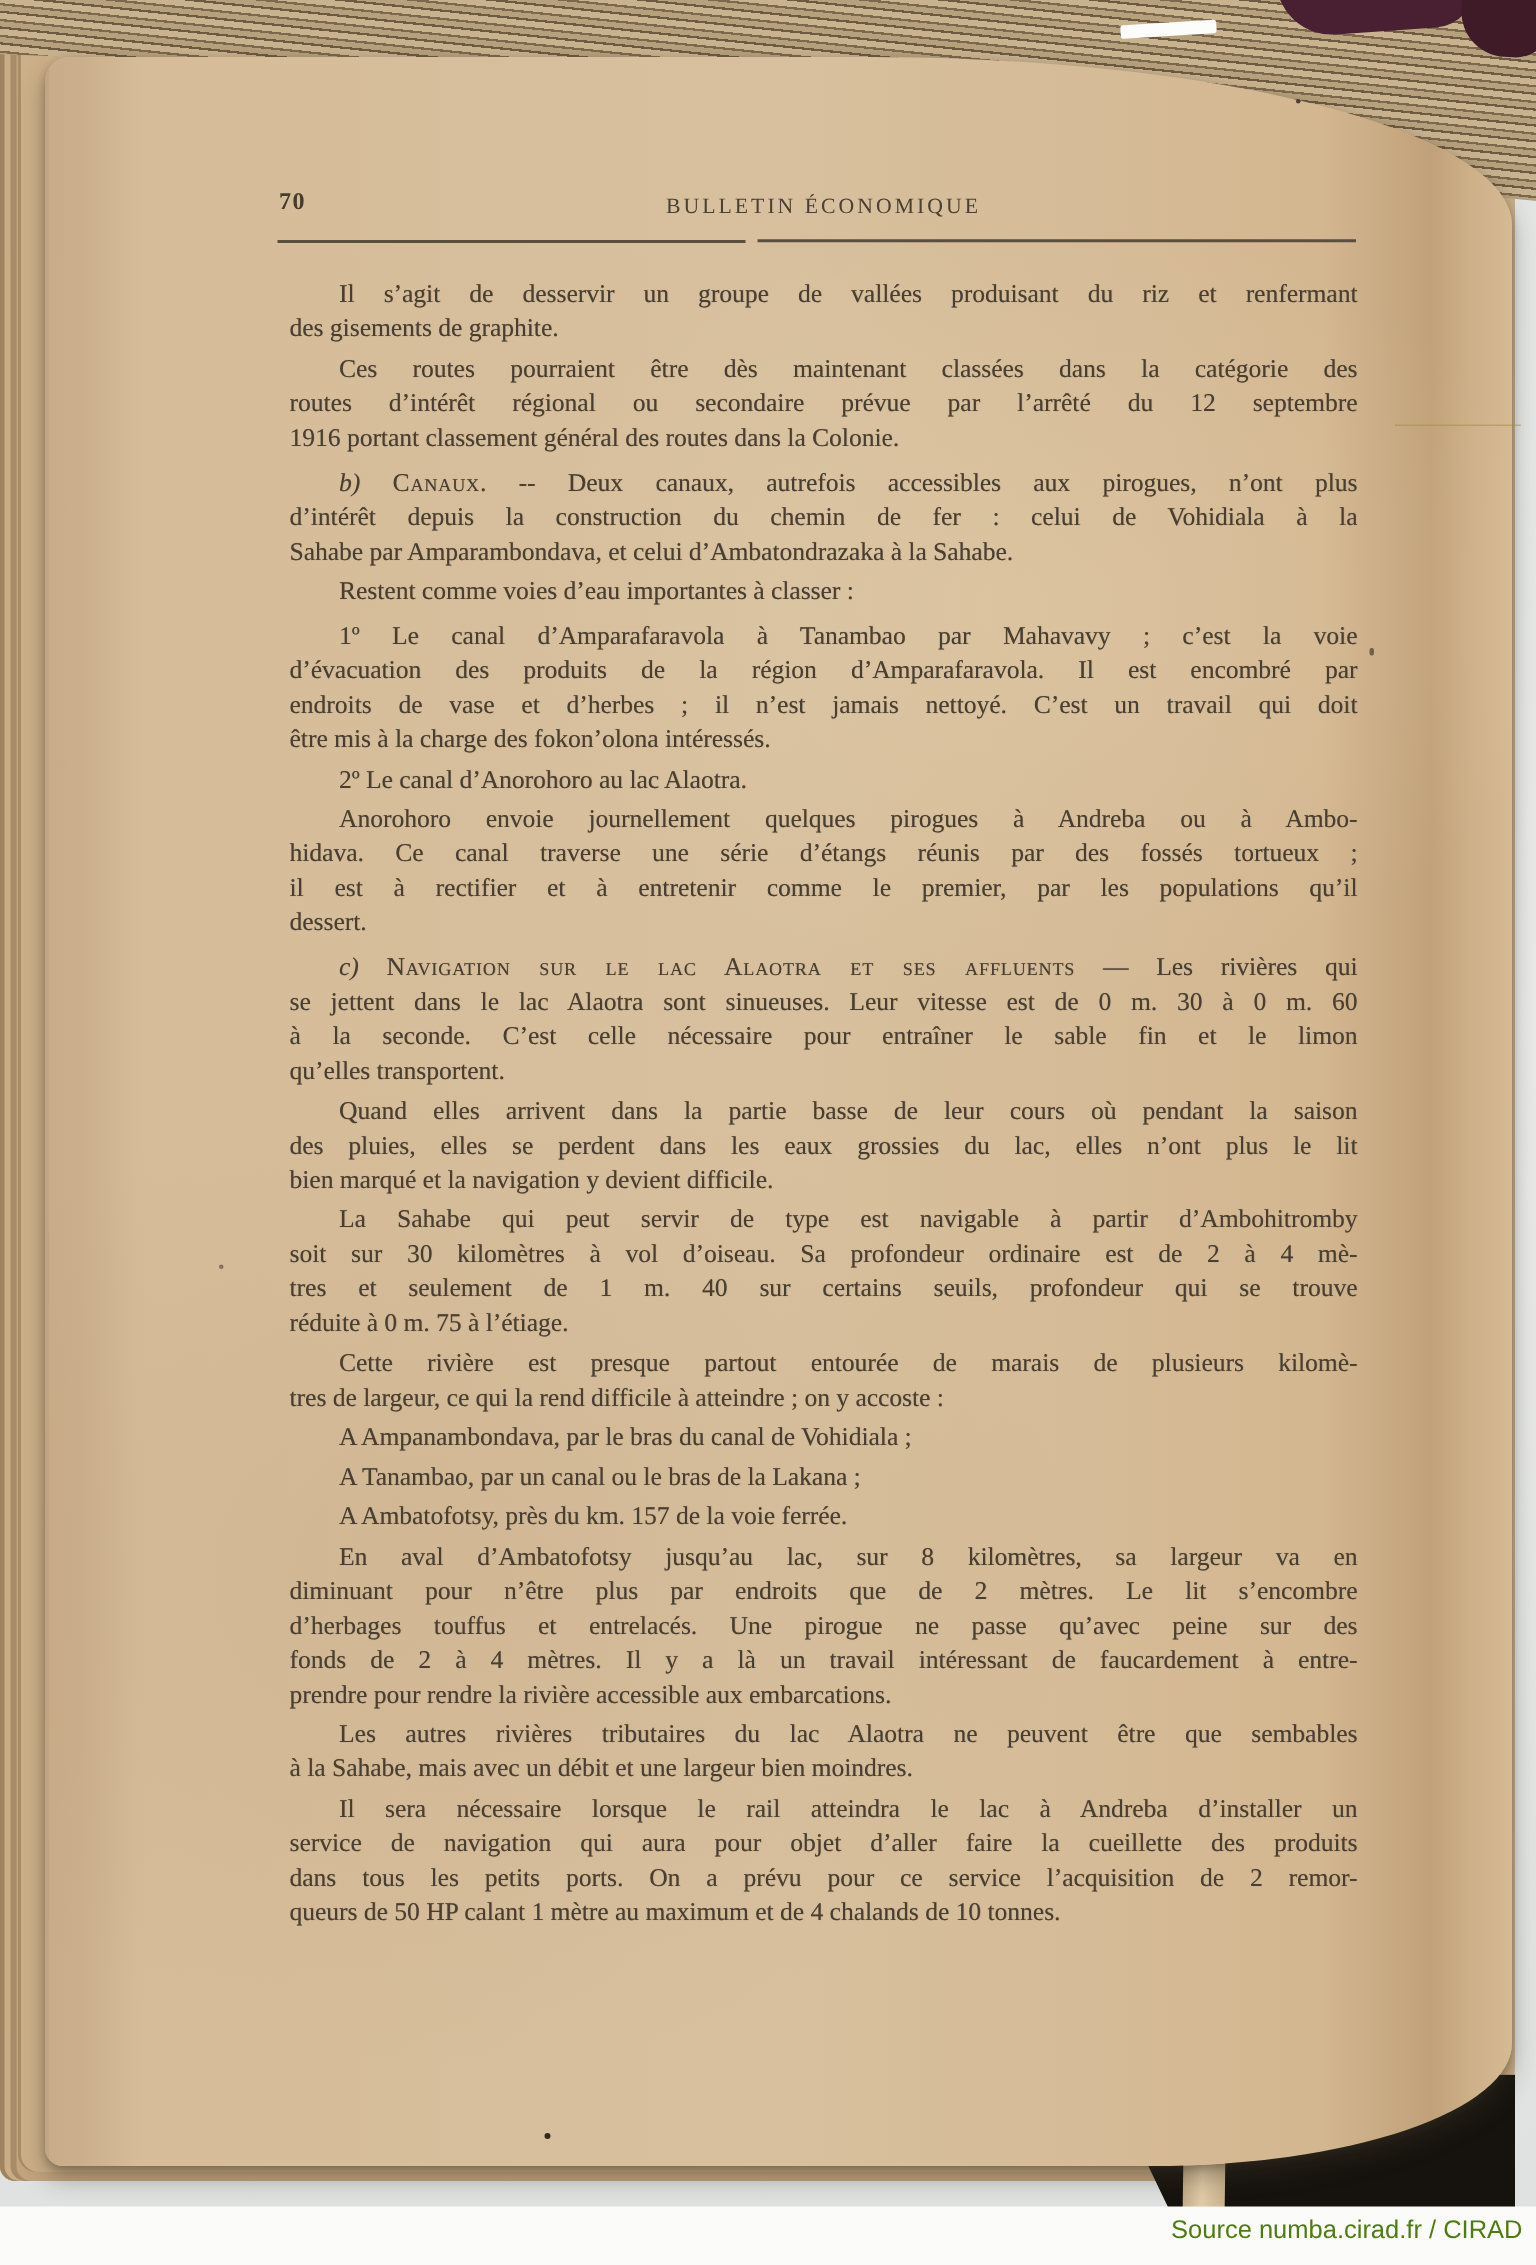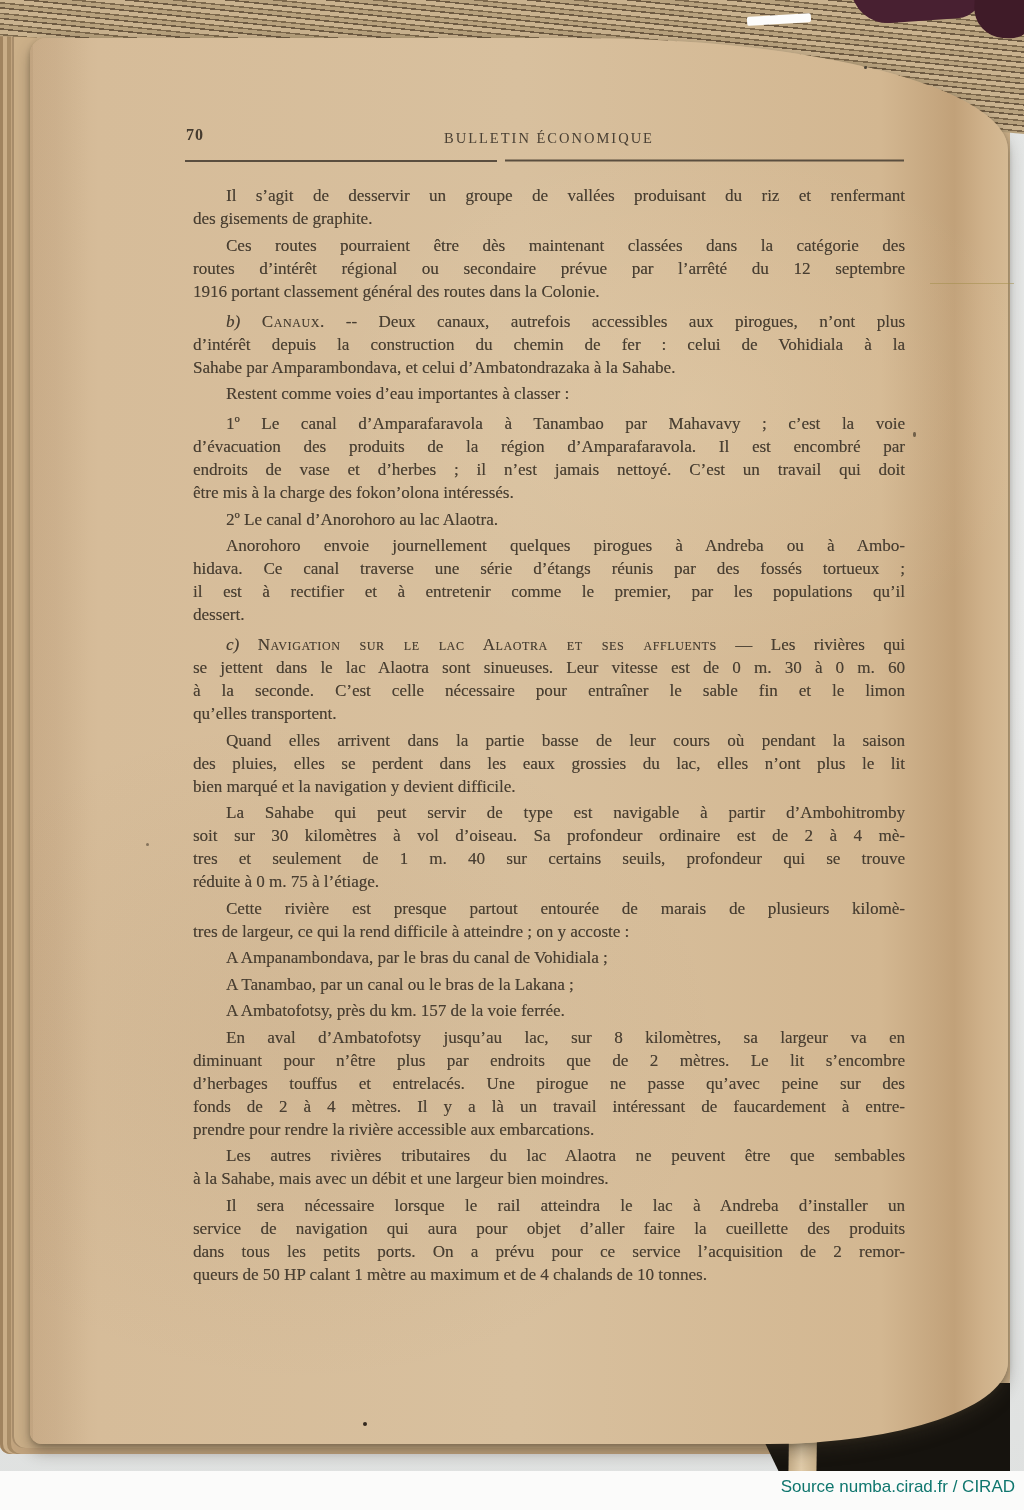"Source numba.cirad.fr / CIRAD" .watermark { color: #0f766e -> #4d7c0f }
